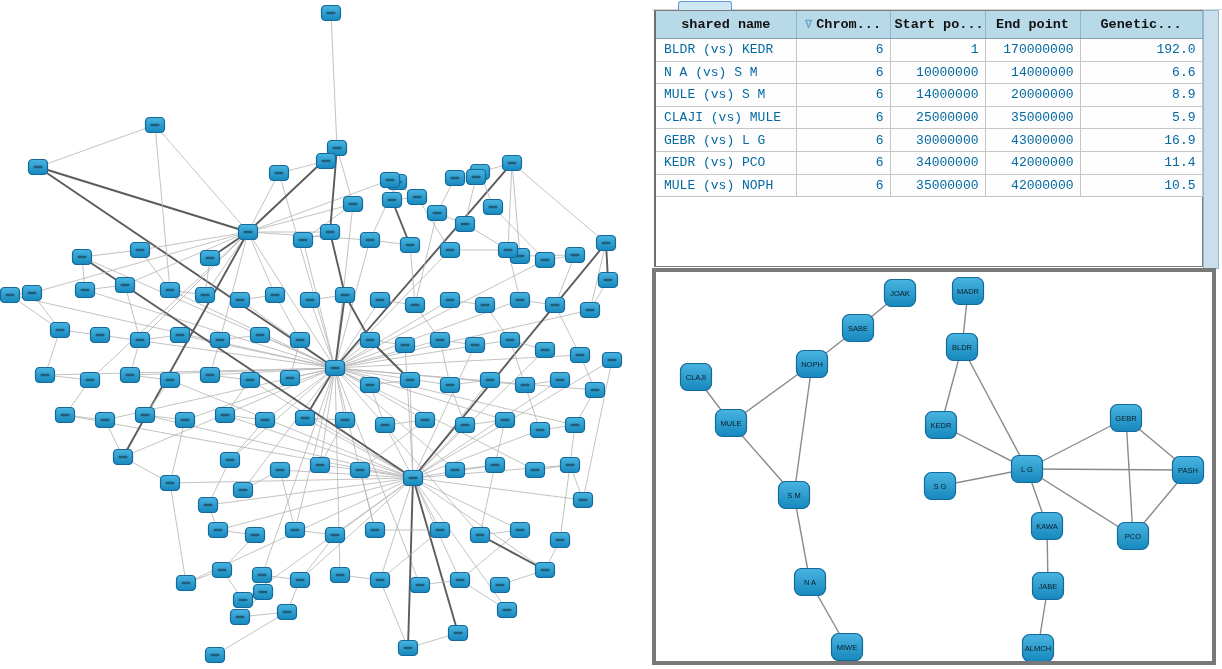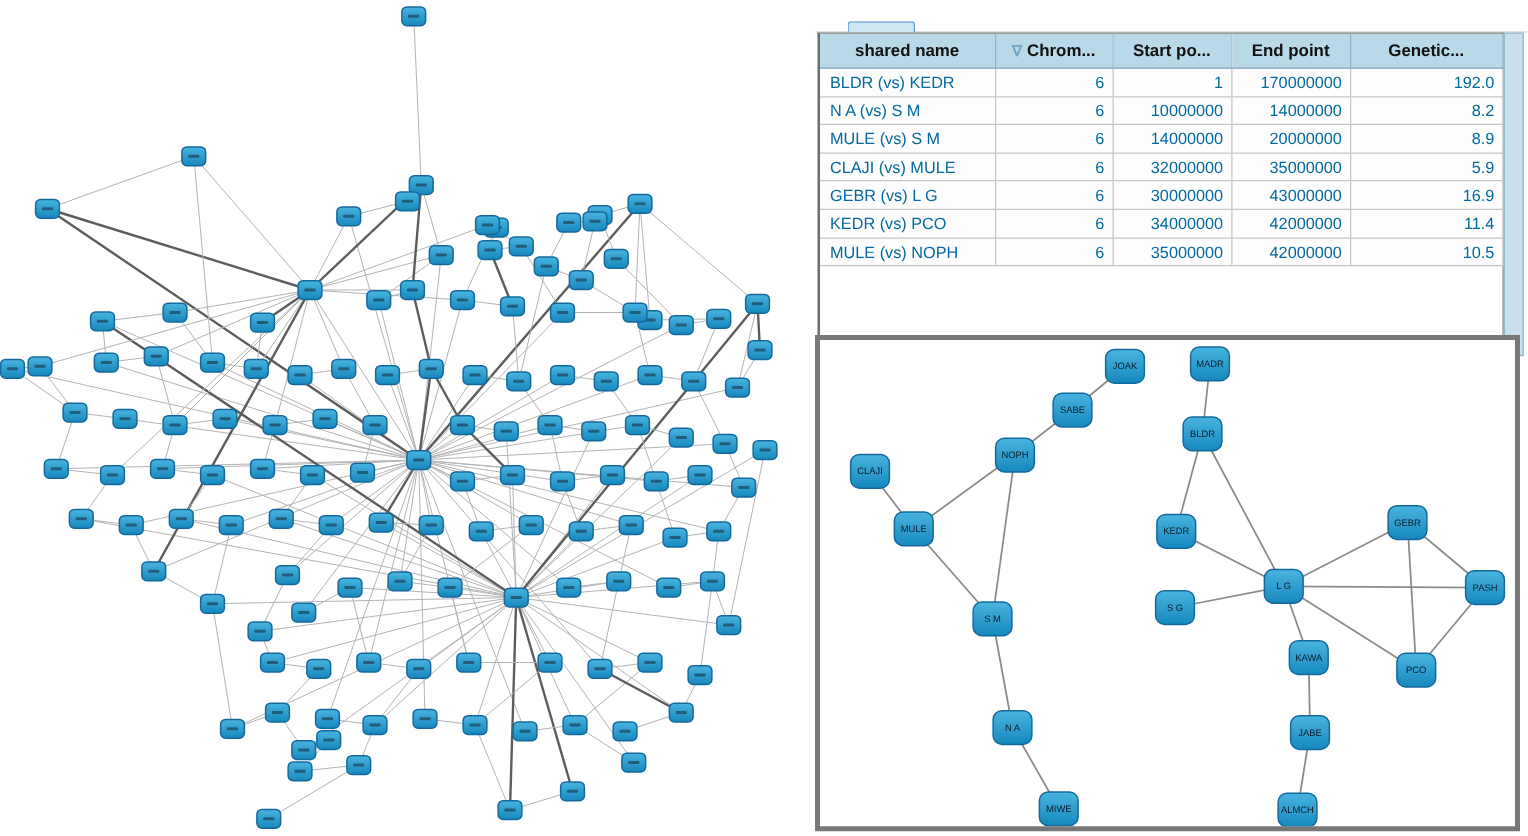"shared name" #table-panel { font-family: none -> Liberation Mono, monospace; top: 16px -> 0 }
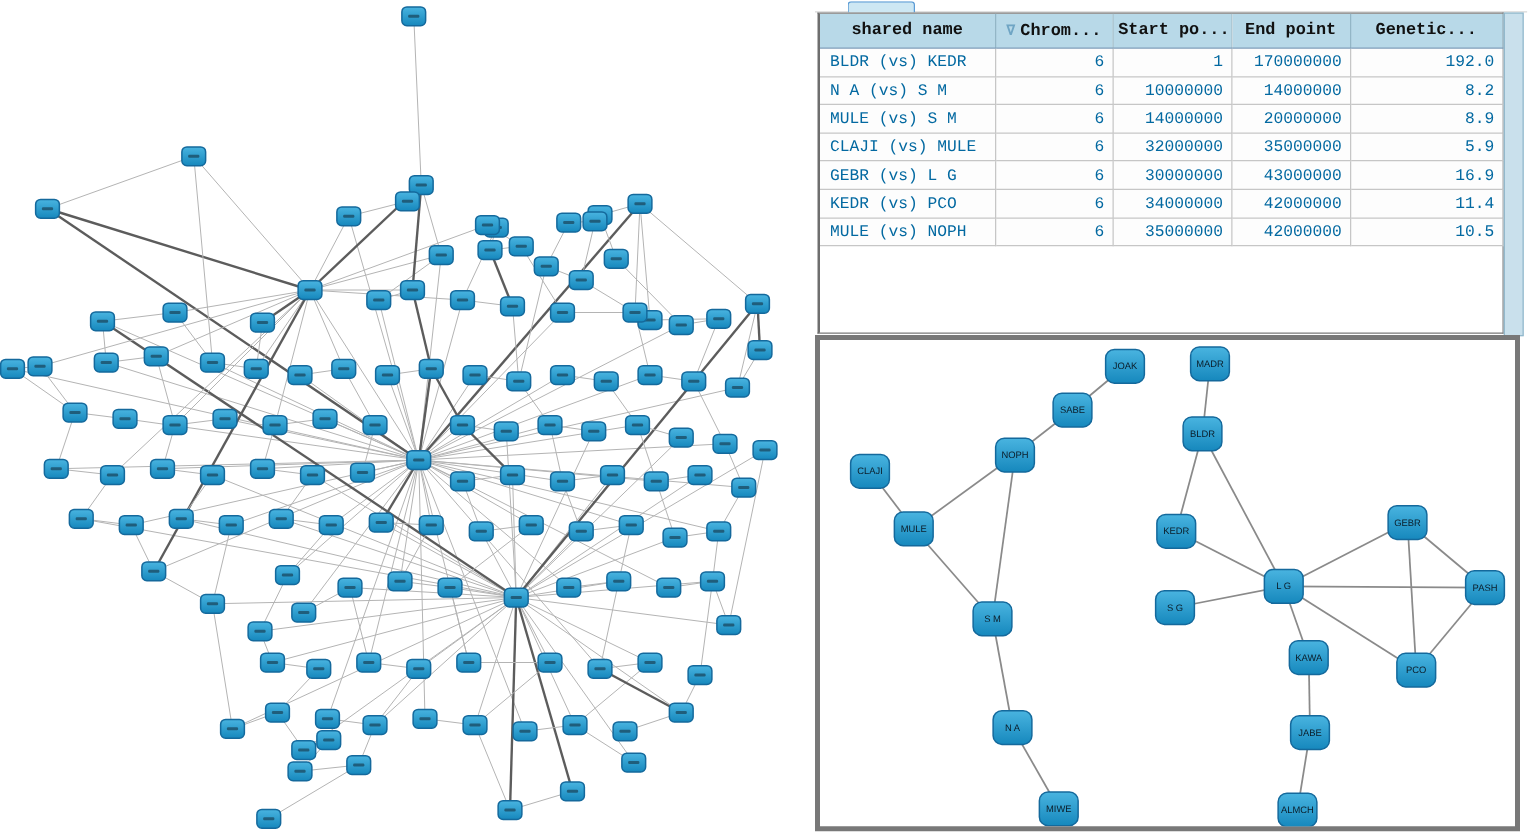"8.2" td.num { text: 8.2 -> 6.6 }
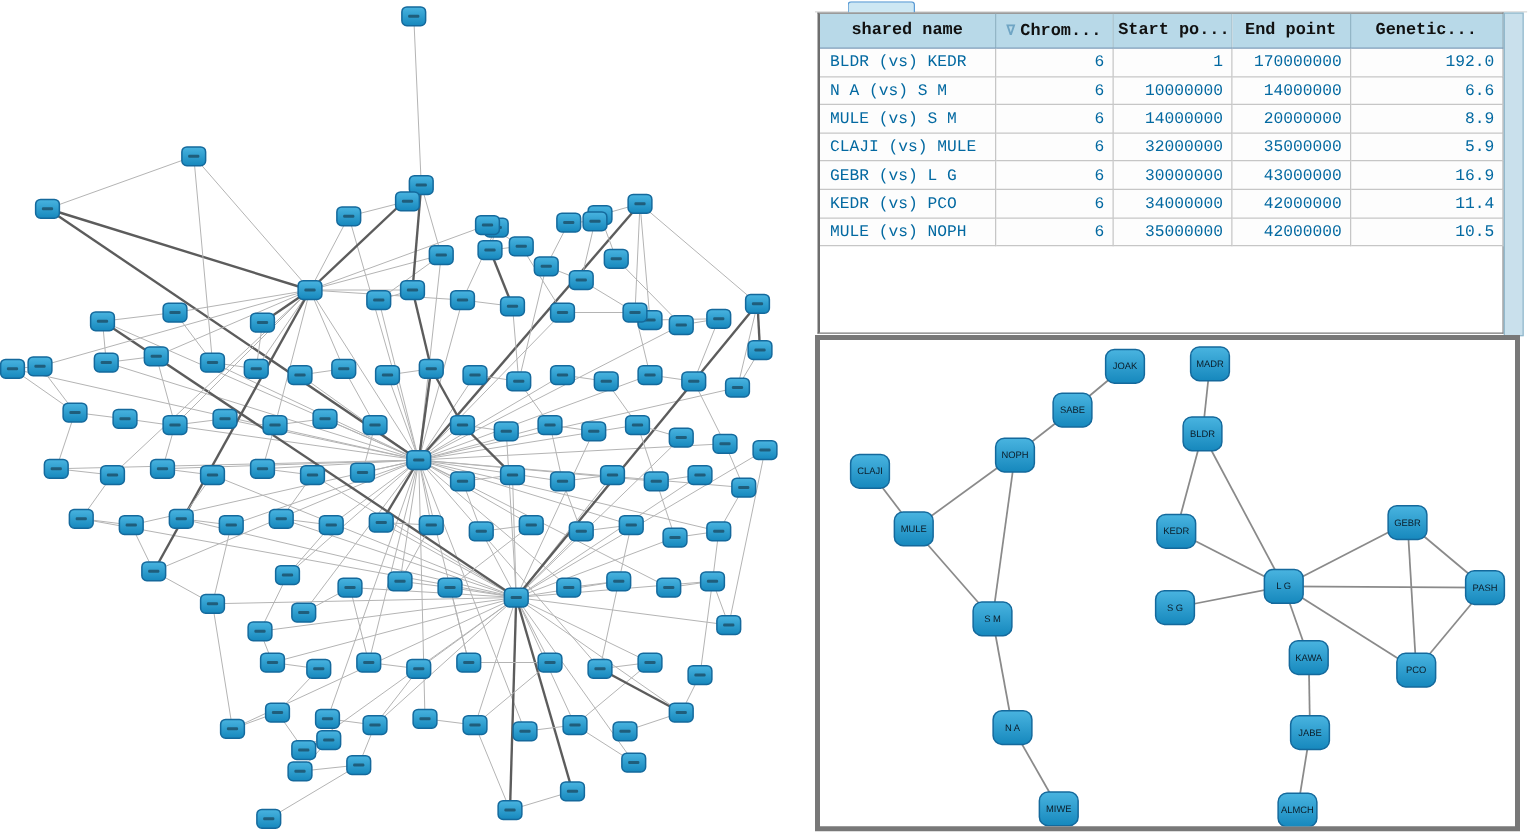"32000000" td.num { text: 32000000 -> 25000000 }
